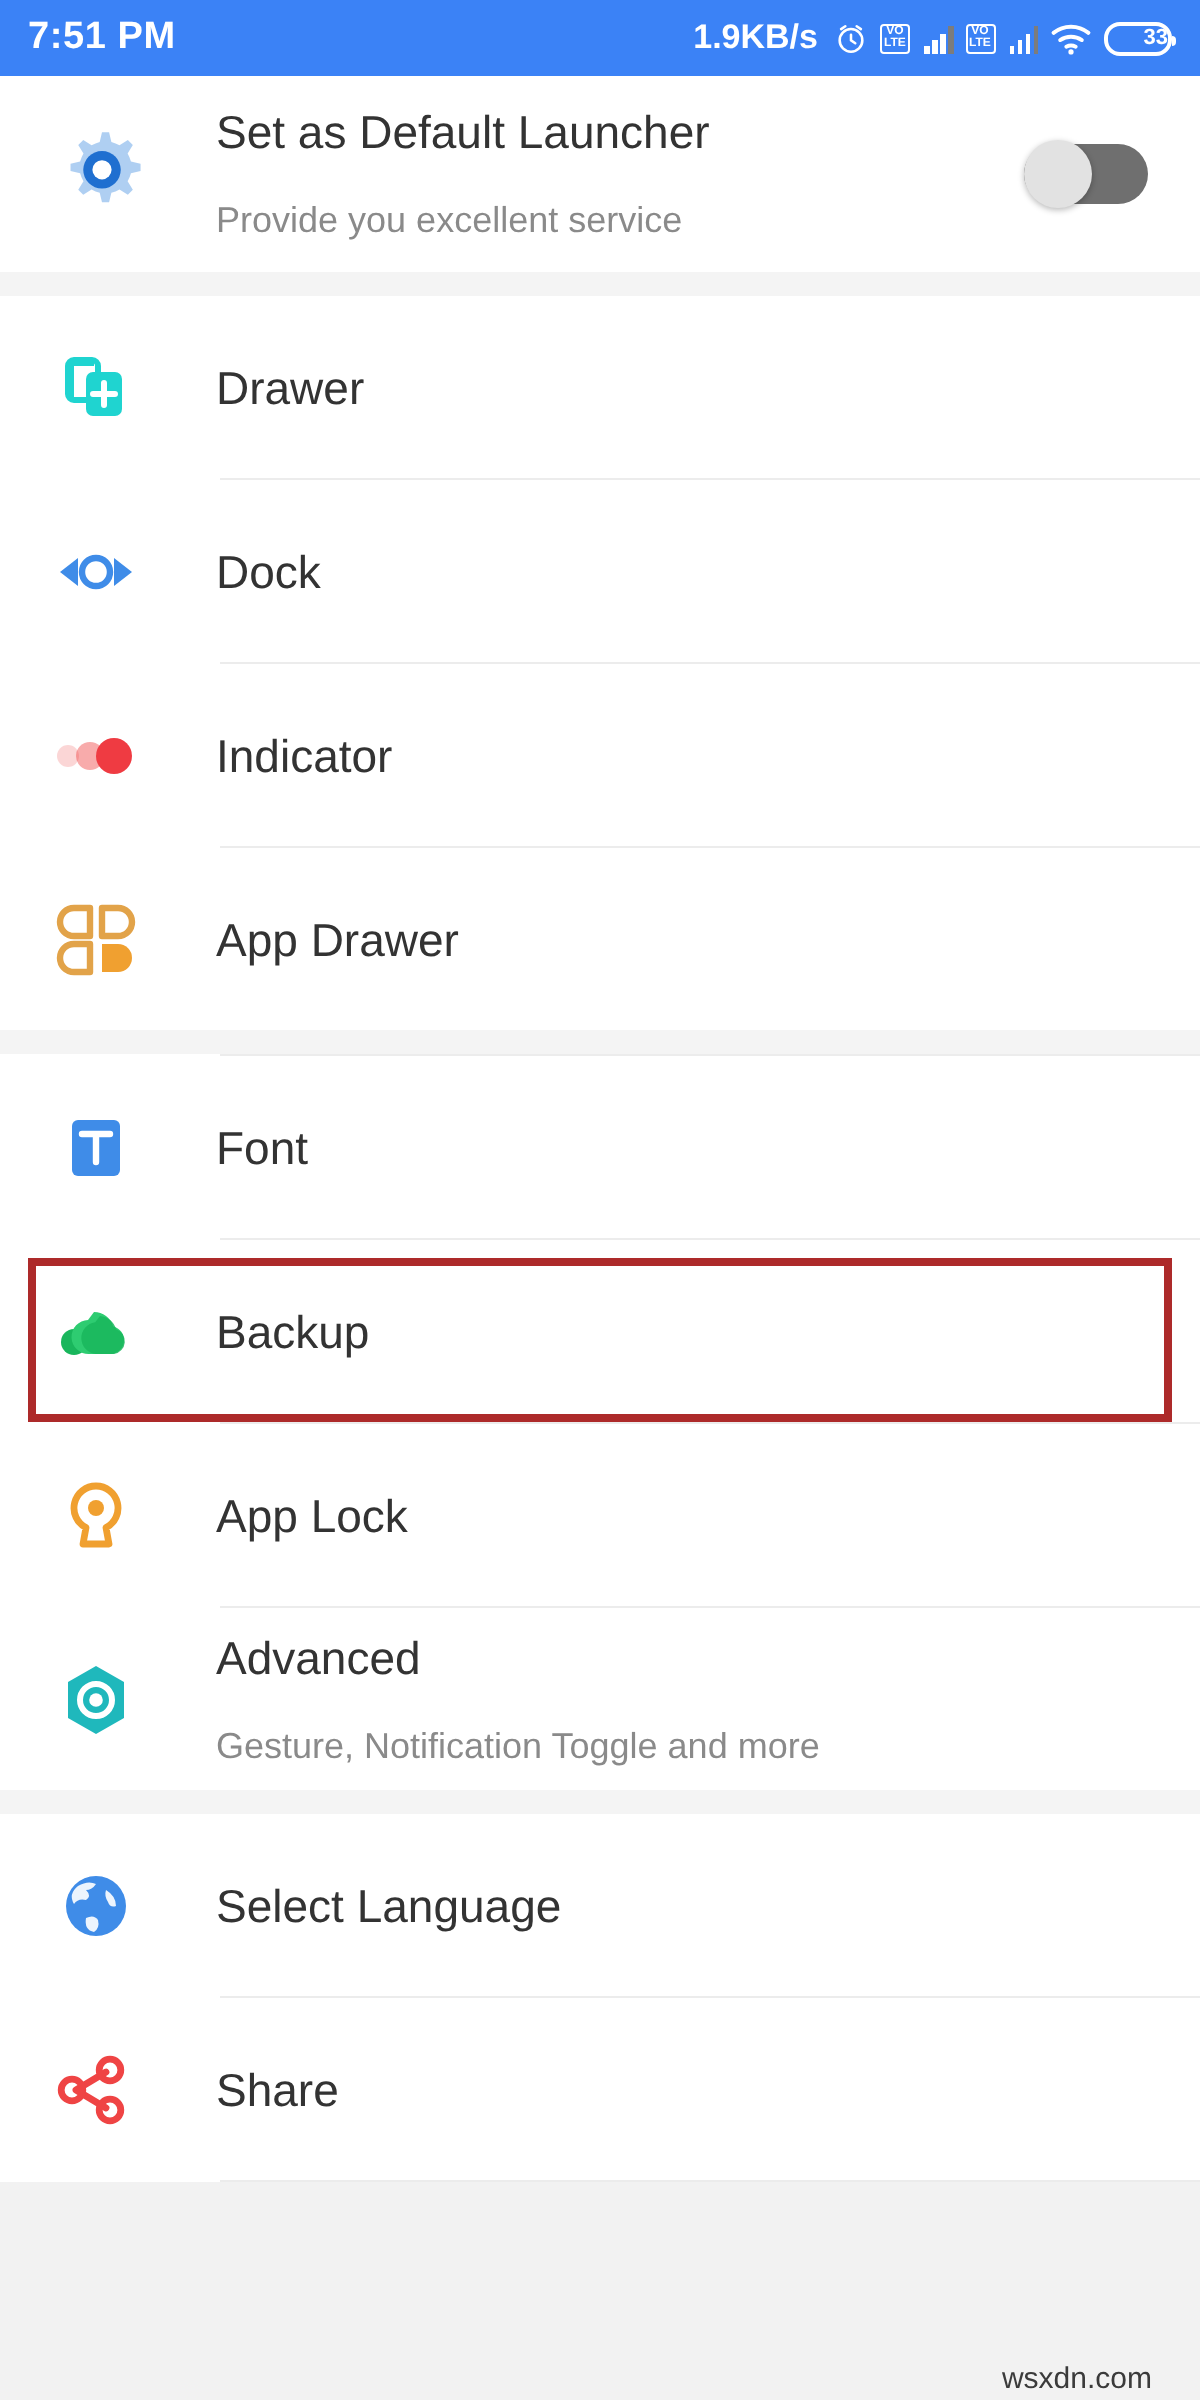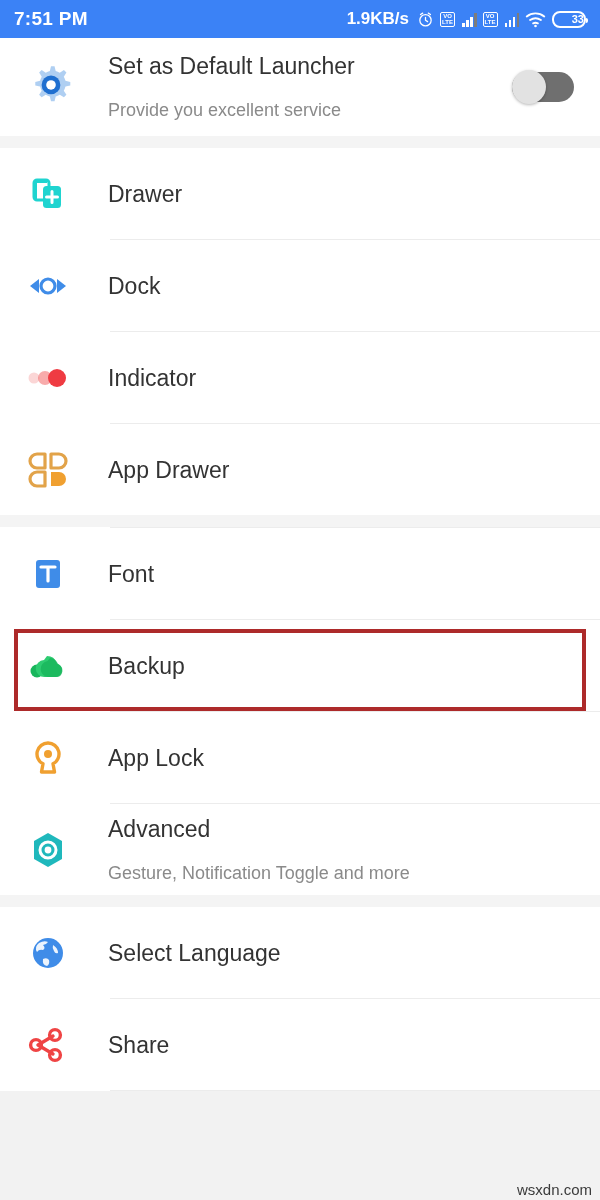"wsxdn.com" .watermark { right: 8px -> 24px }
